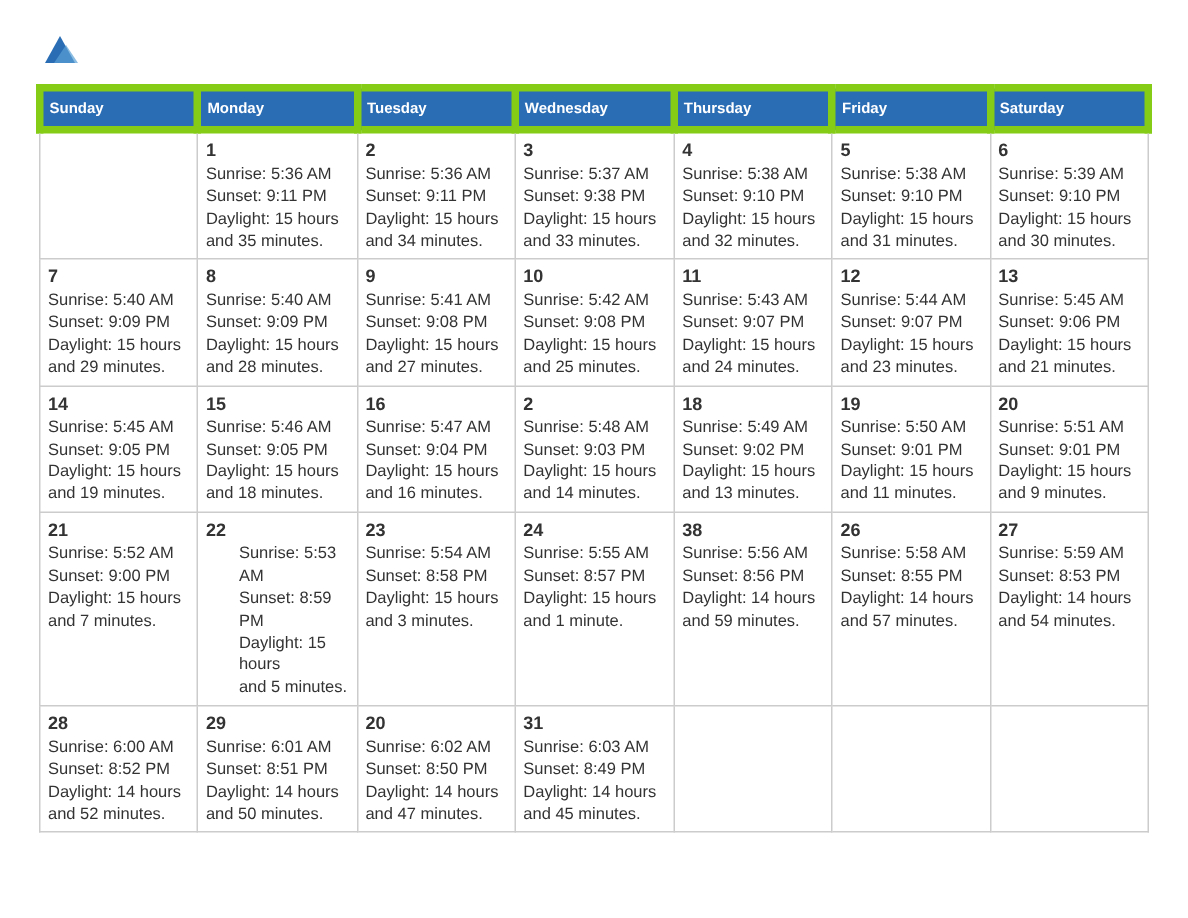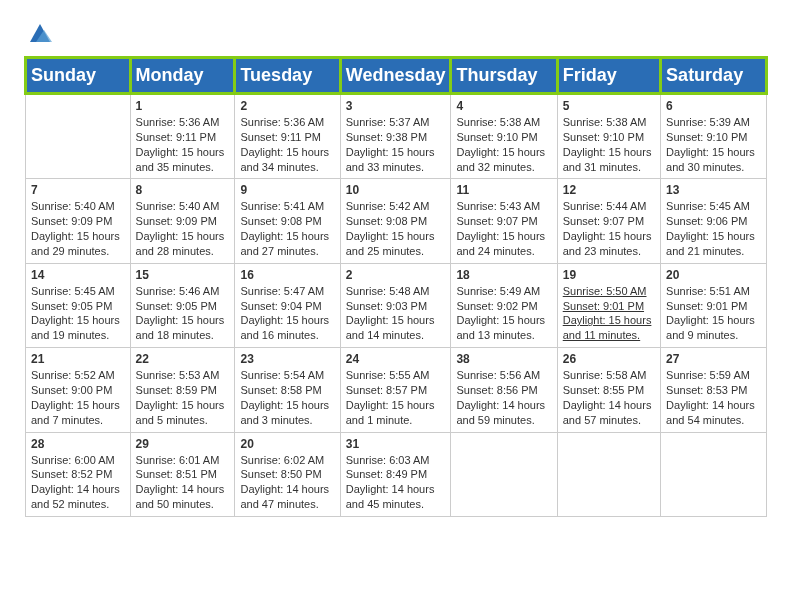"Sunday" .calendar th { border: 3px solid #84cc16 -> 5px solid #84cc16; font-size: 18px -> 10px }
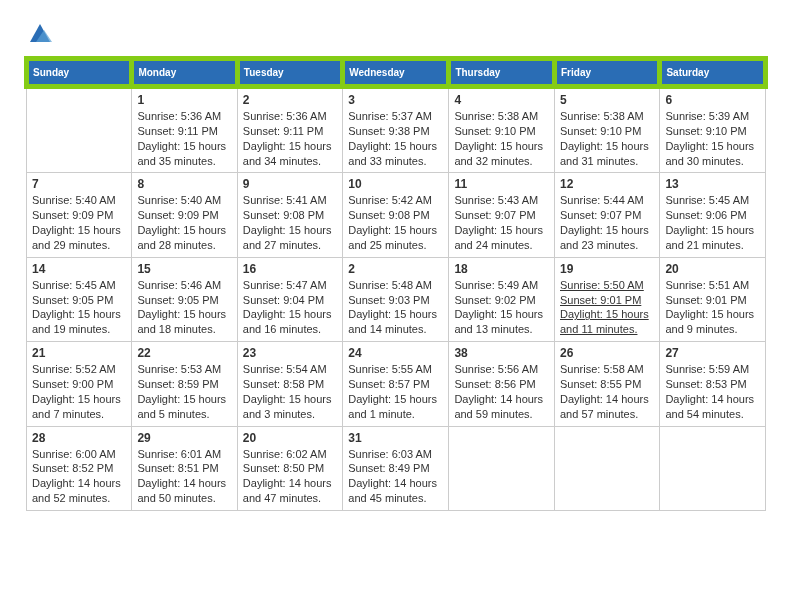"Sunrise: 5:50 AM" div.day-info { text-decoration: underline -> none }
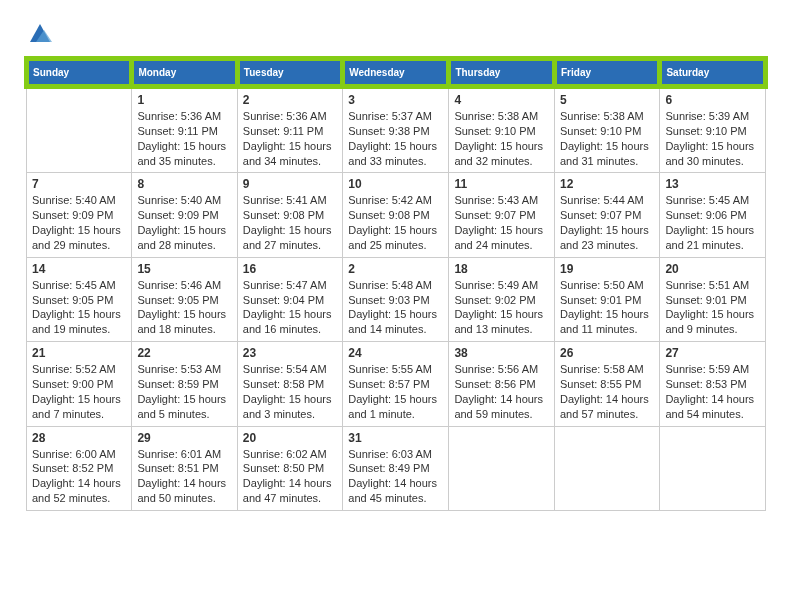"Sunrise: 5:53 AM" div.day-info { margin-left: none -> 22px }
